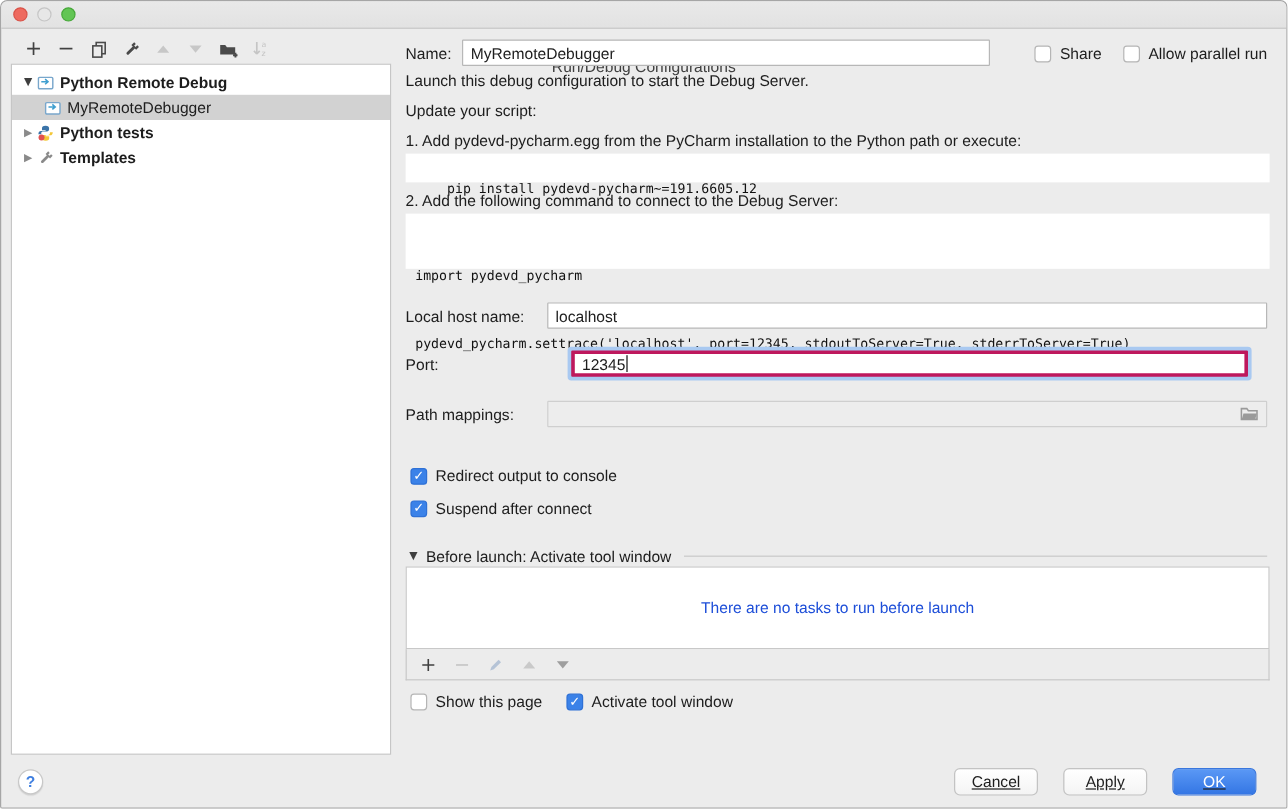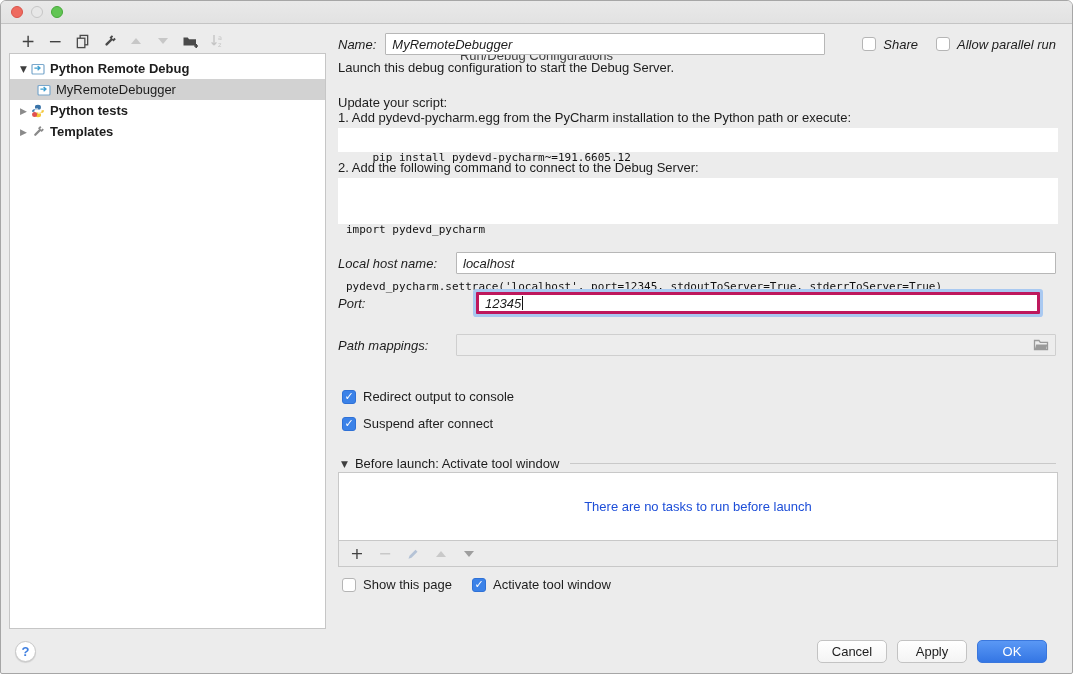"Name:" .frow { font-style: italic -> none }
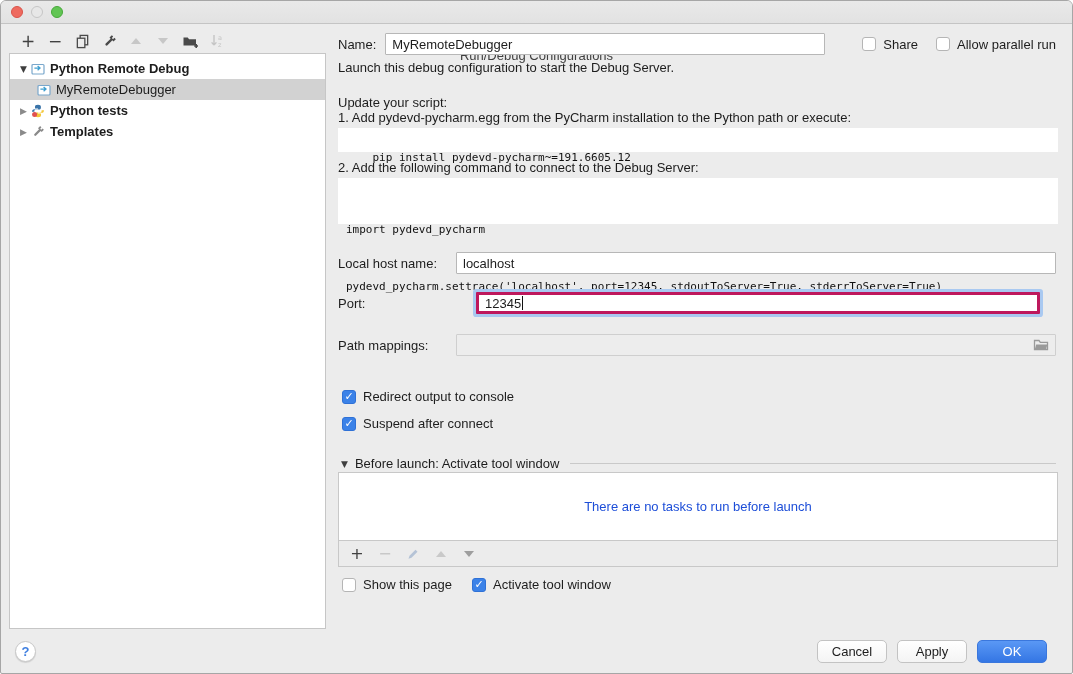"Share" .cbrow { align-items: center -> flex-end }
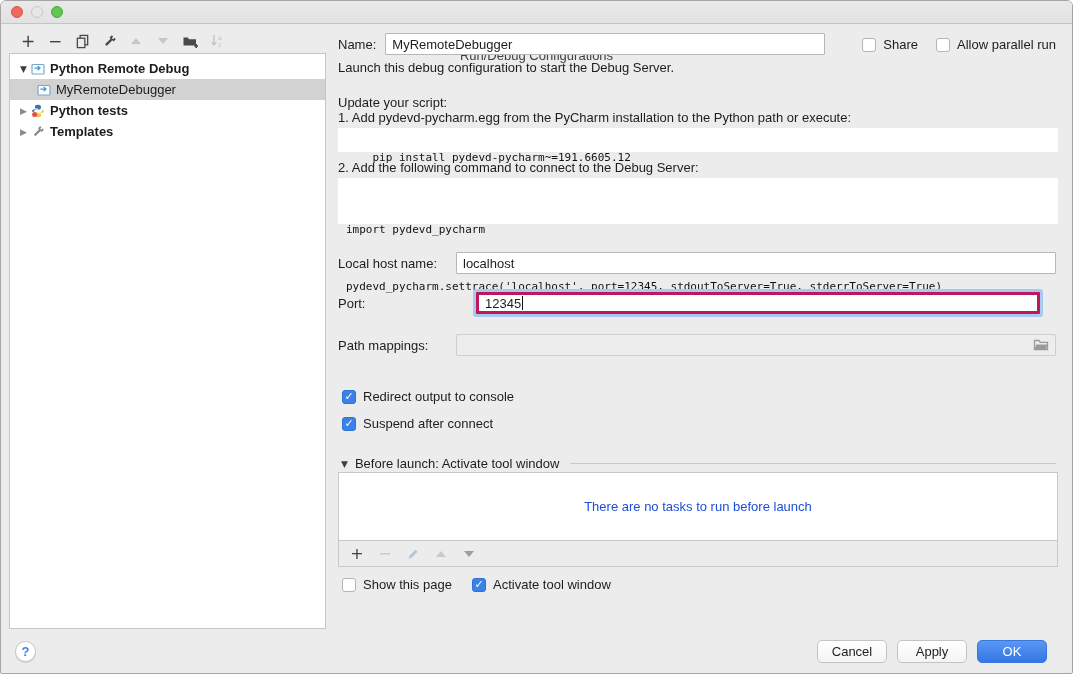"Update your script:" div.abs { top: 94px -> 84px }
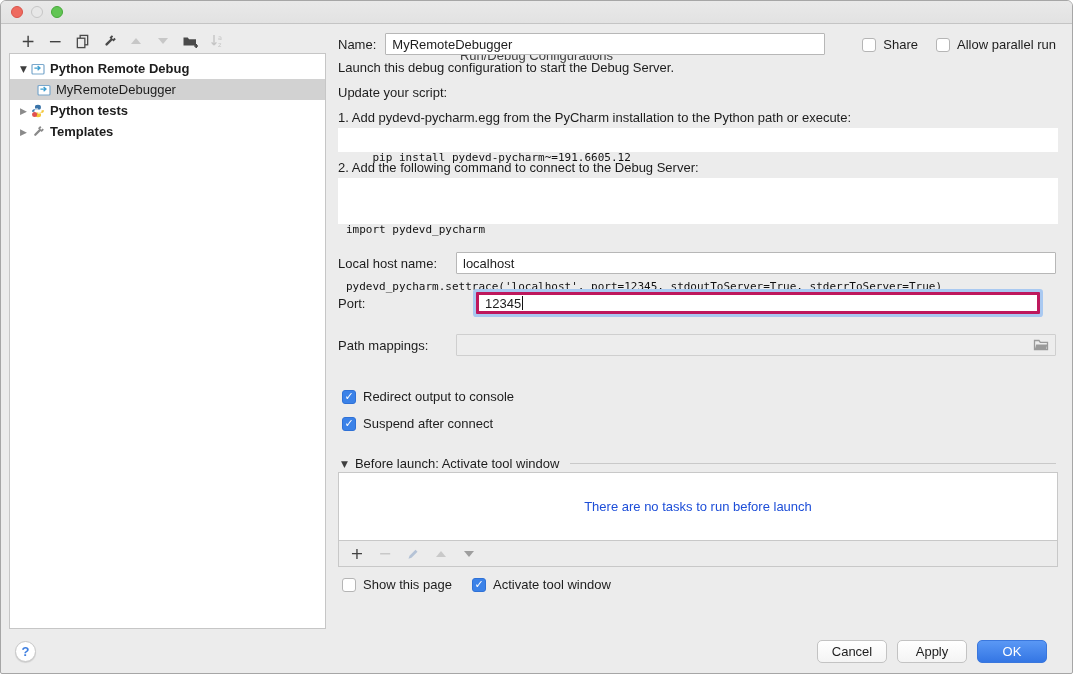"Cancel" .footer-btns { gap: 10px -> 21px; text-decoration: none -> underline }
